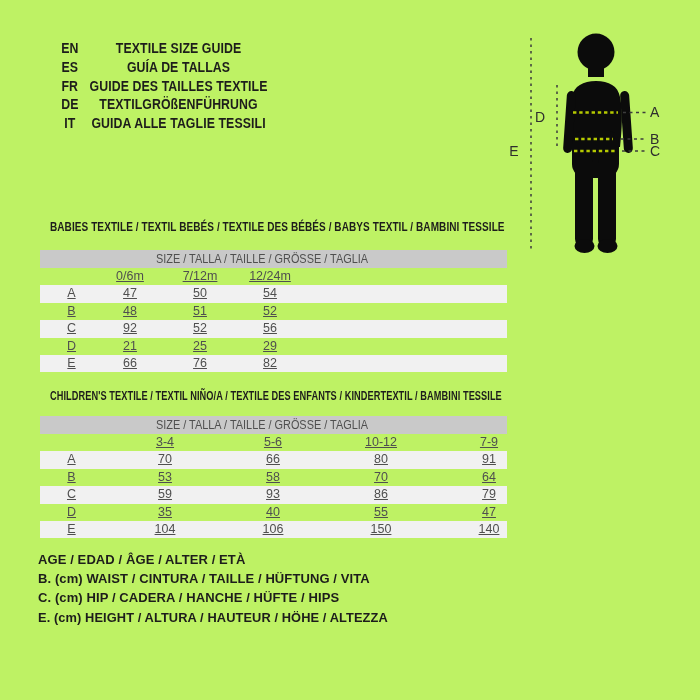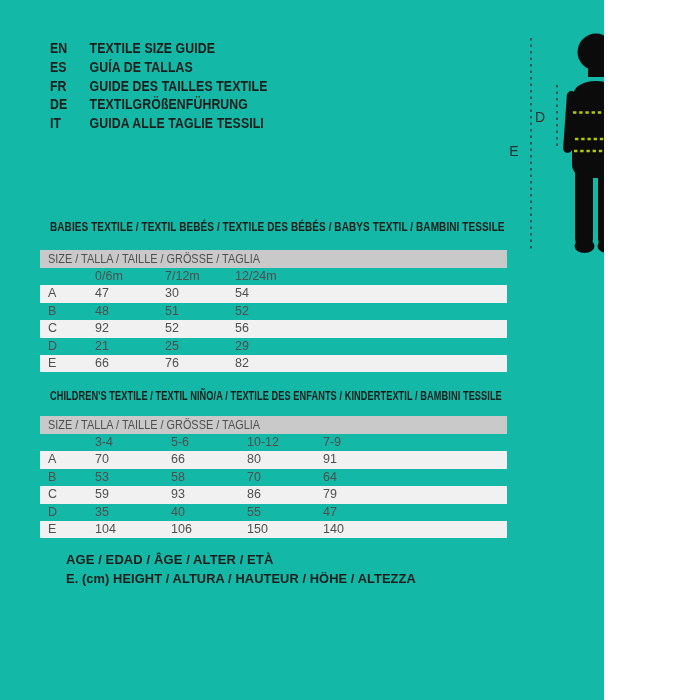"EN" .page { background: #14b8a6 -> #bef264; text-align: none -> center; width: 604px -> 700px }
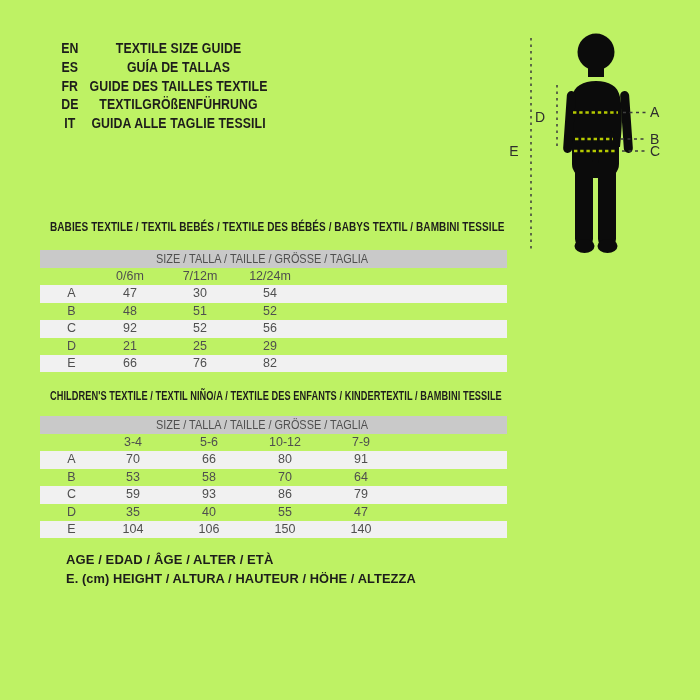"0/6m" .trow { text-decoration: none -> underline }
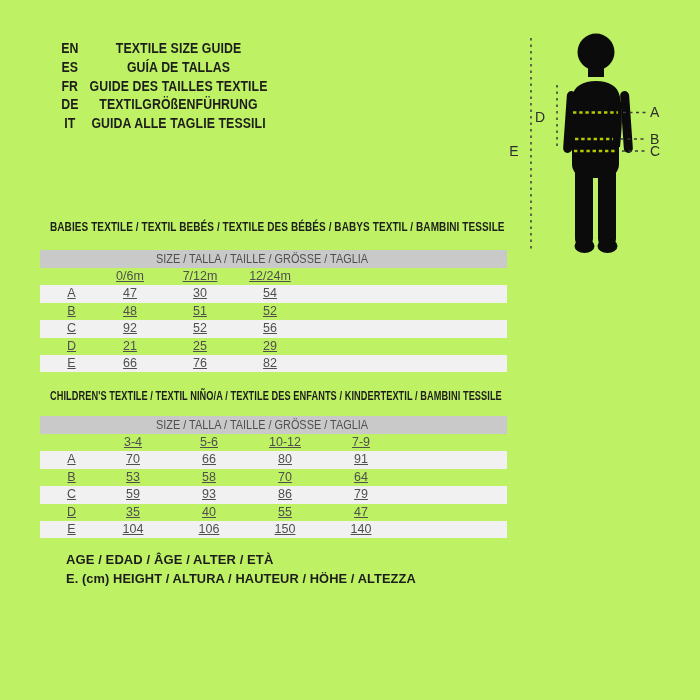"30" span.cell { text: 30 -> 50 }
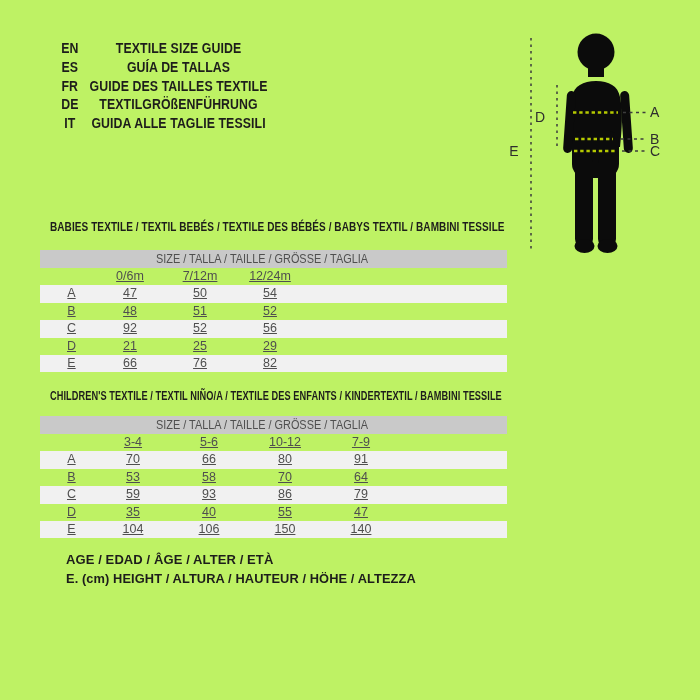"3-4" .t1 .trow { gap: none -> 32px }
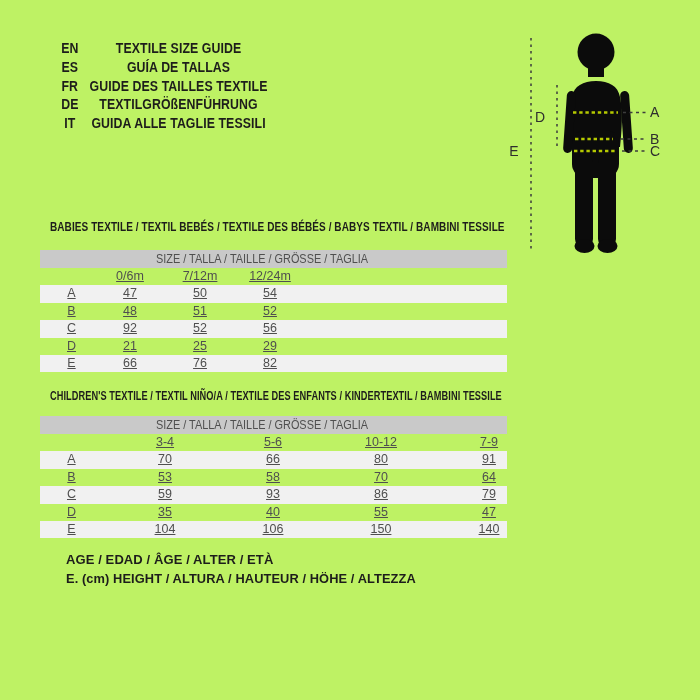"AGE / EDAD / ÂGE" .legend { left: 66px -> 38px }
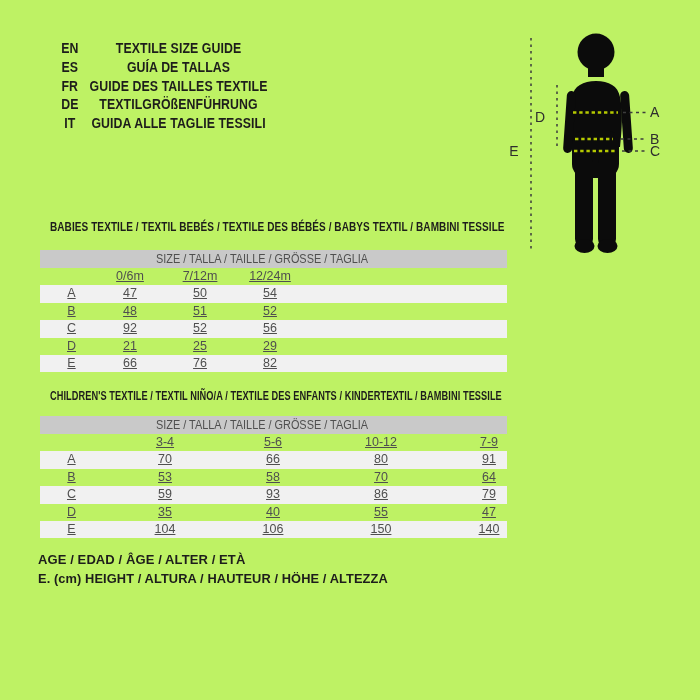"B. (cm) WAIST / CINTURA" div.lgd-line { html: none -> <div>B. (cm) WAIST / CINTURA / TAILLE / HÜFTUNG / VITA</div> }
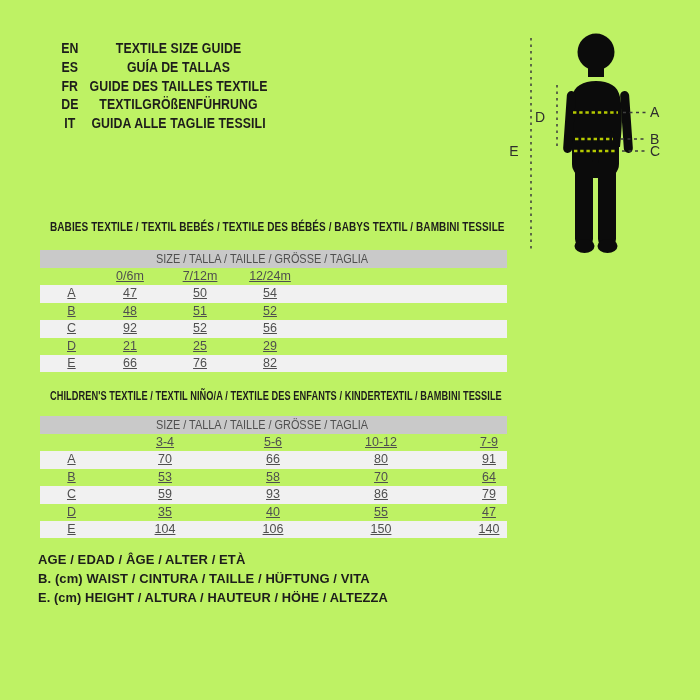"C. (cm) HIP / CADERA" div.lgd-line { html: none -> <div>C. (cm) HIP / CADERA / HANCHE / HÜFTE / HIPS</div> }
